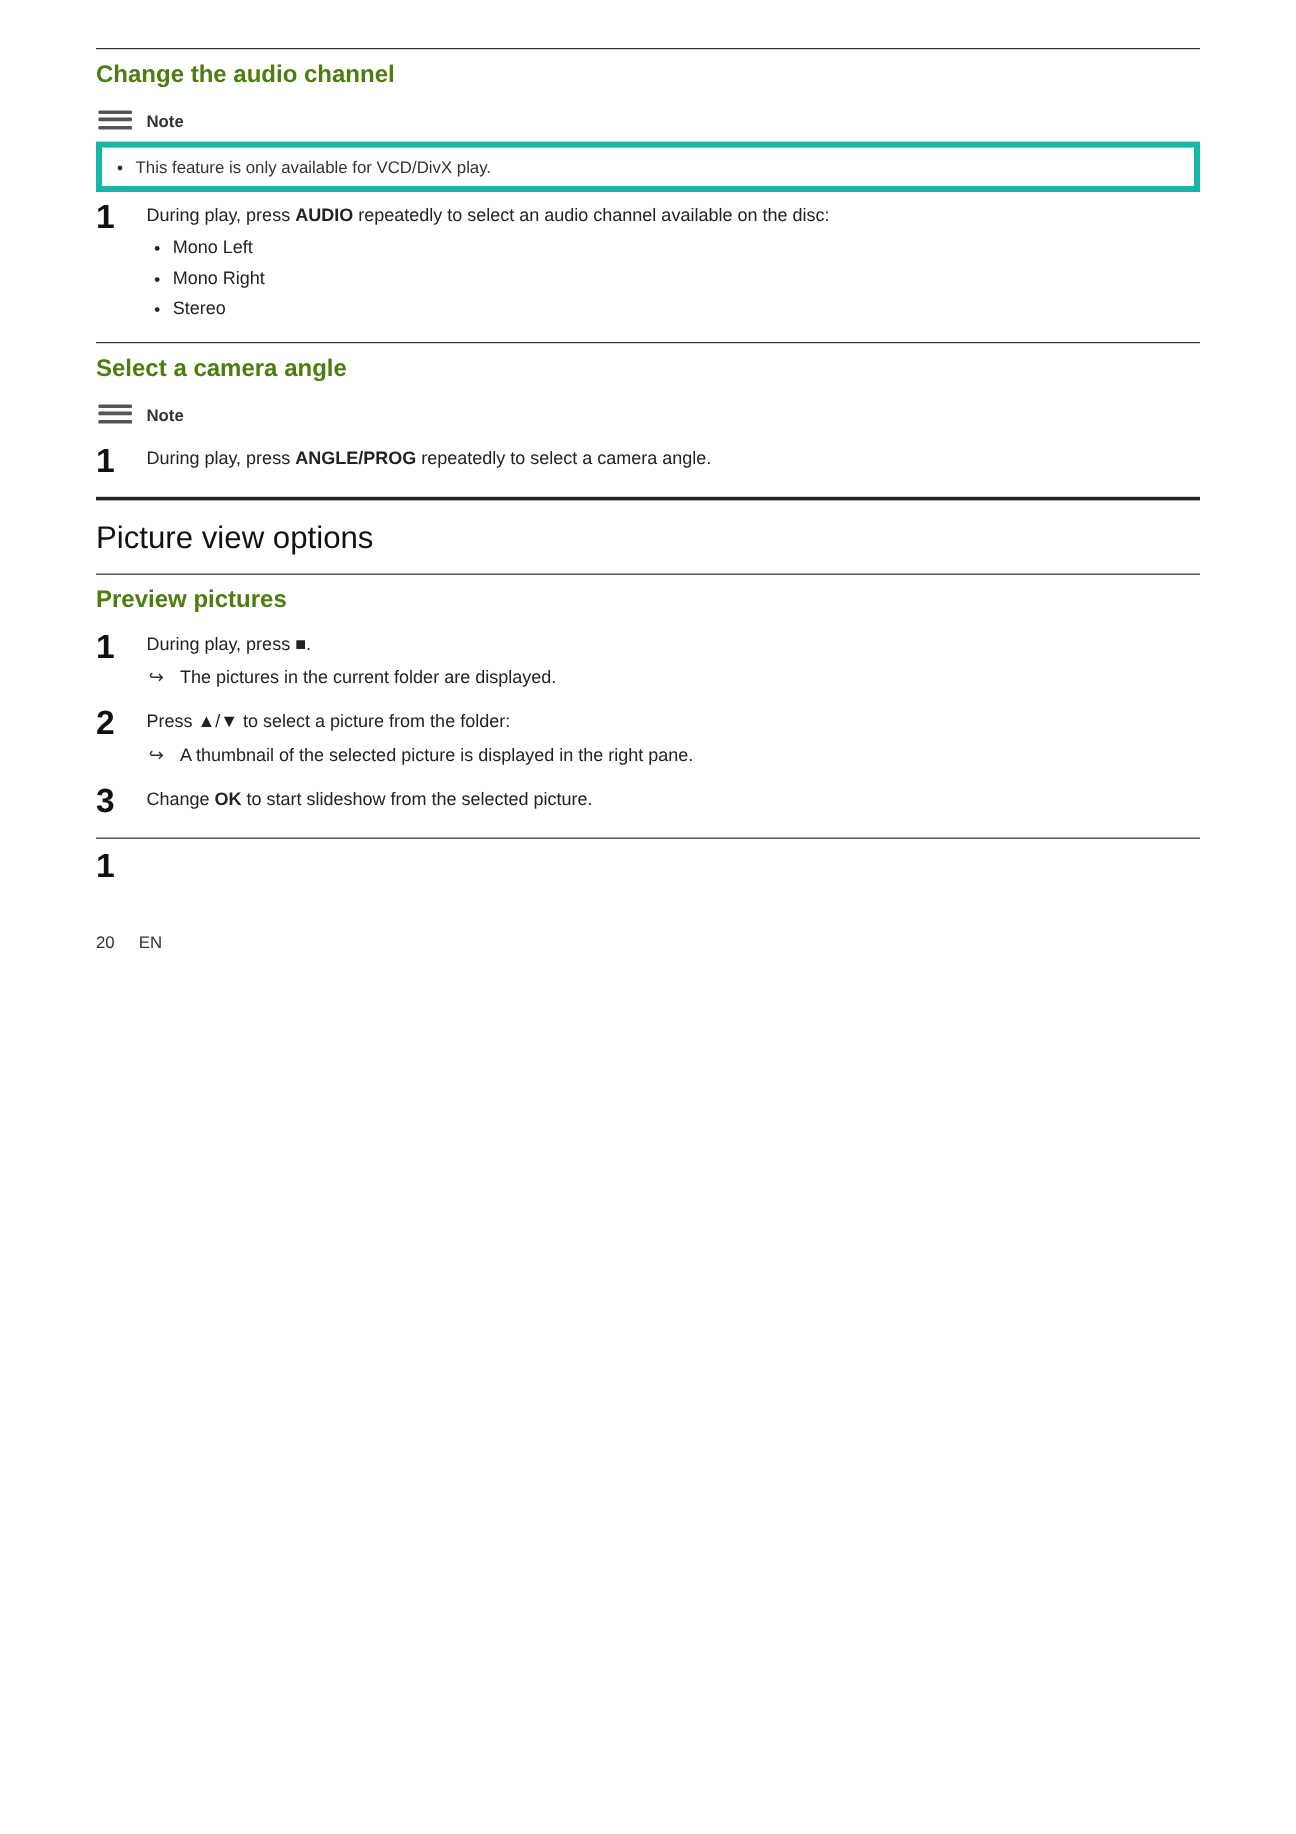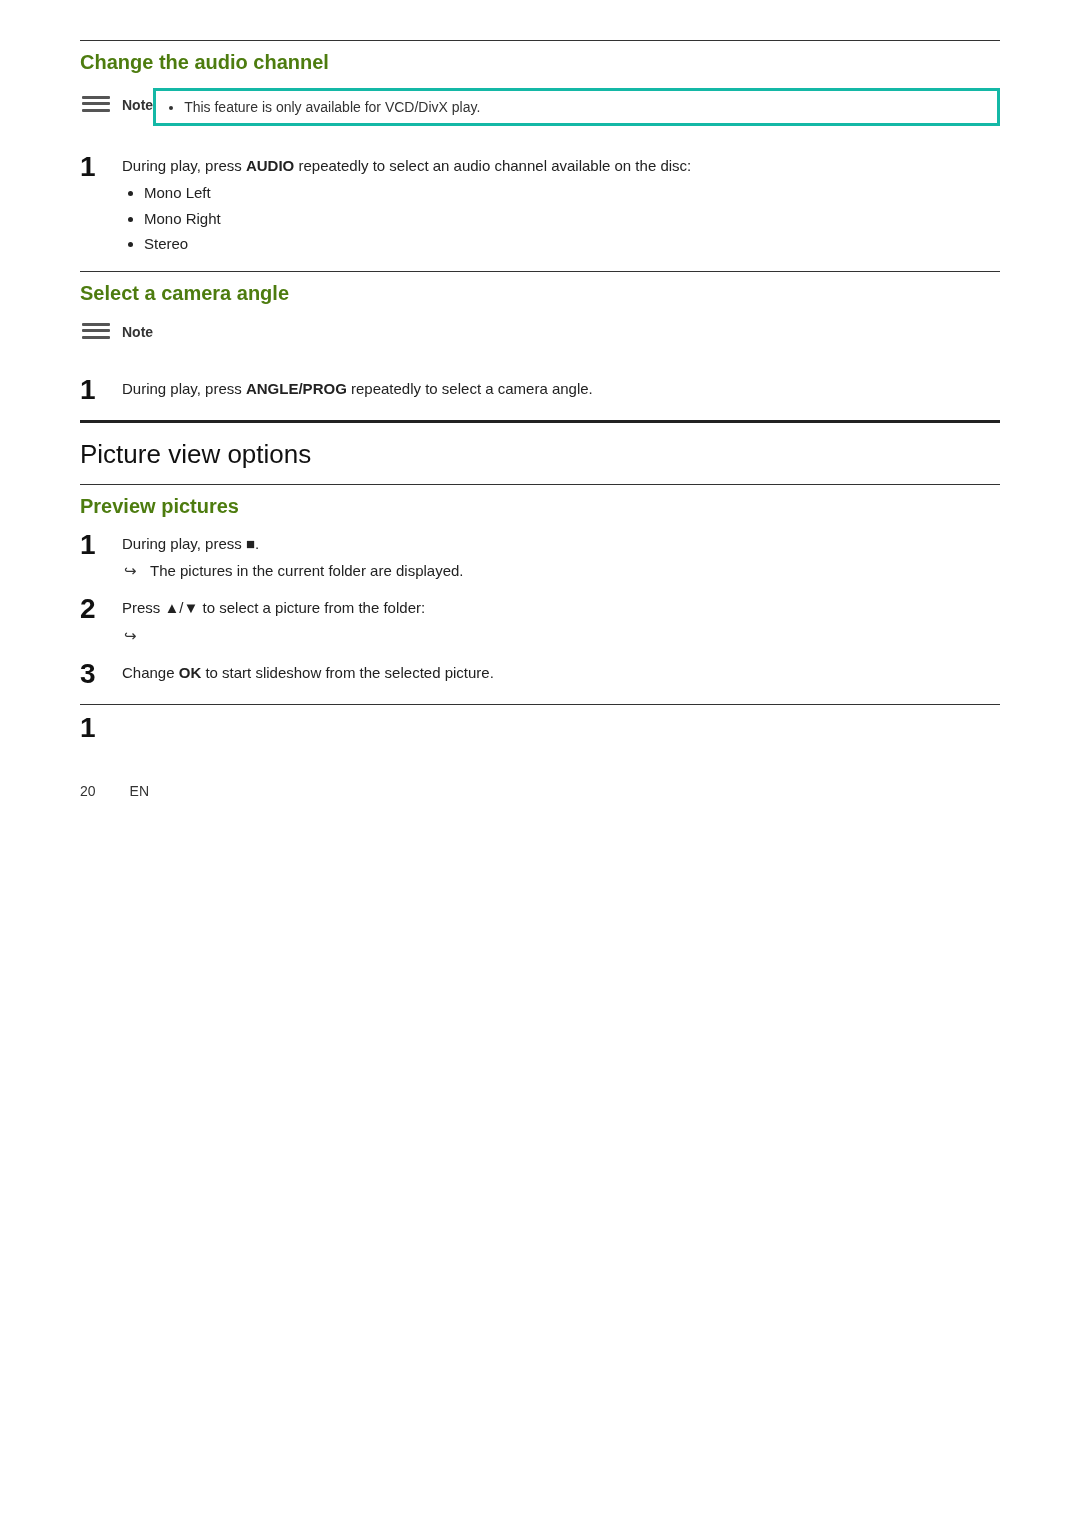"Note" .note-wrapper { flex-direction: row -> column; margin-bottom: 28px -> 8px }
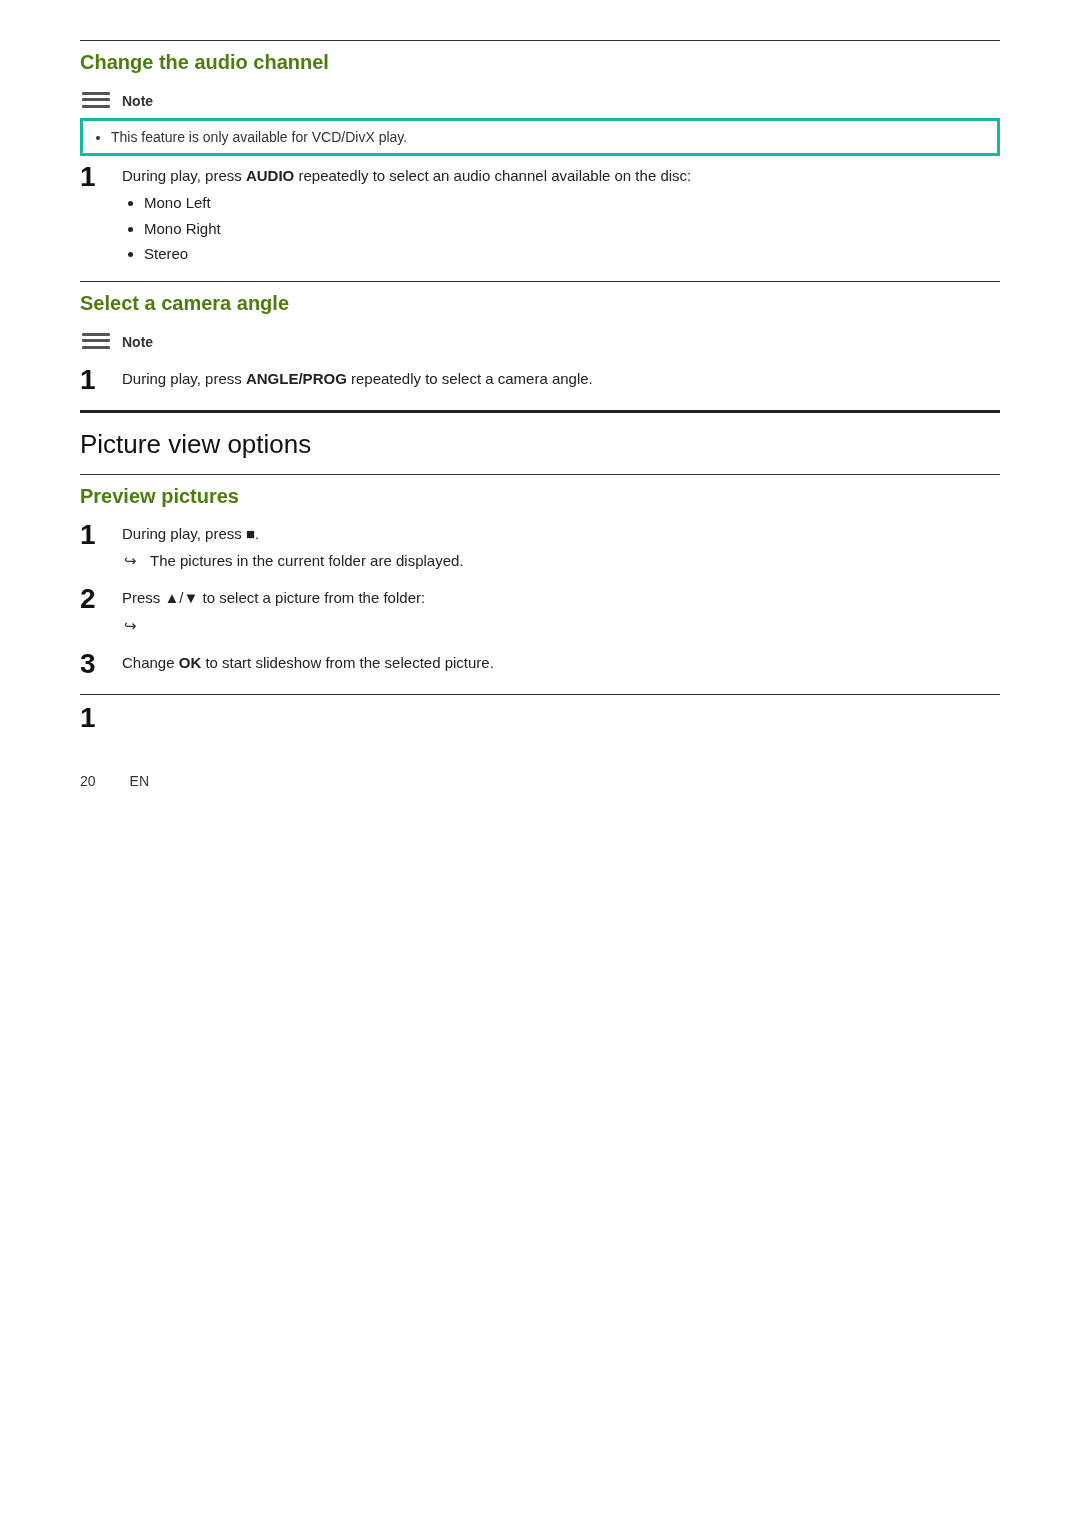"This feature is only available" .note-content { border: 3px solid #14b8a6 -> 5px solid #14b8a6 }
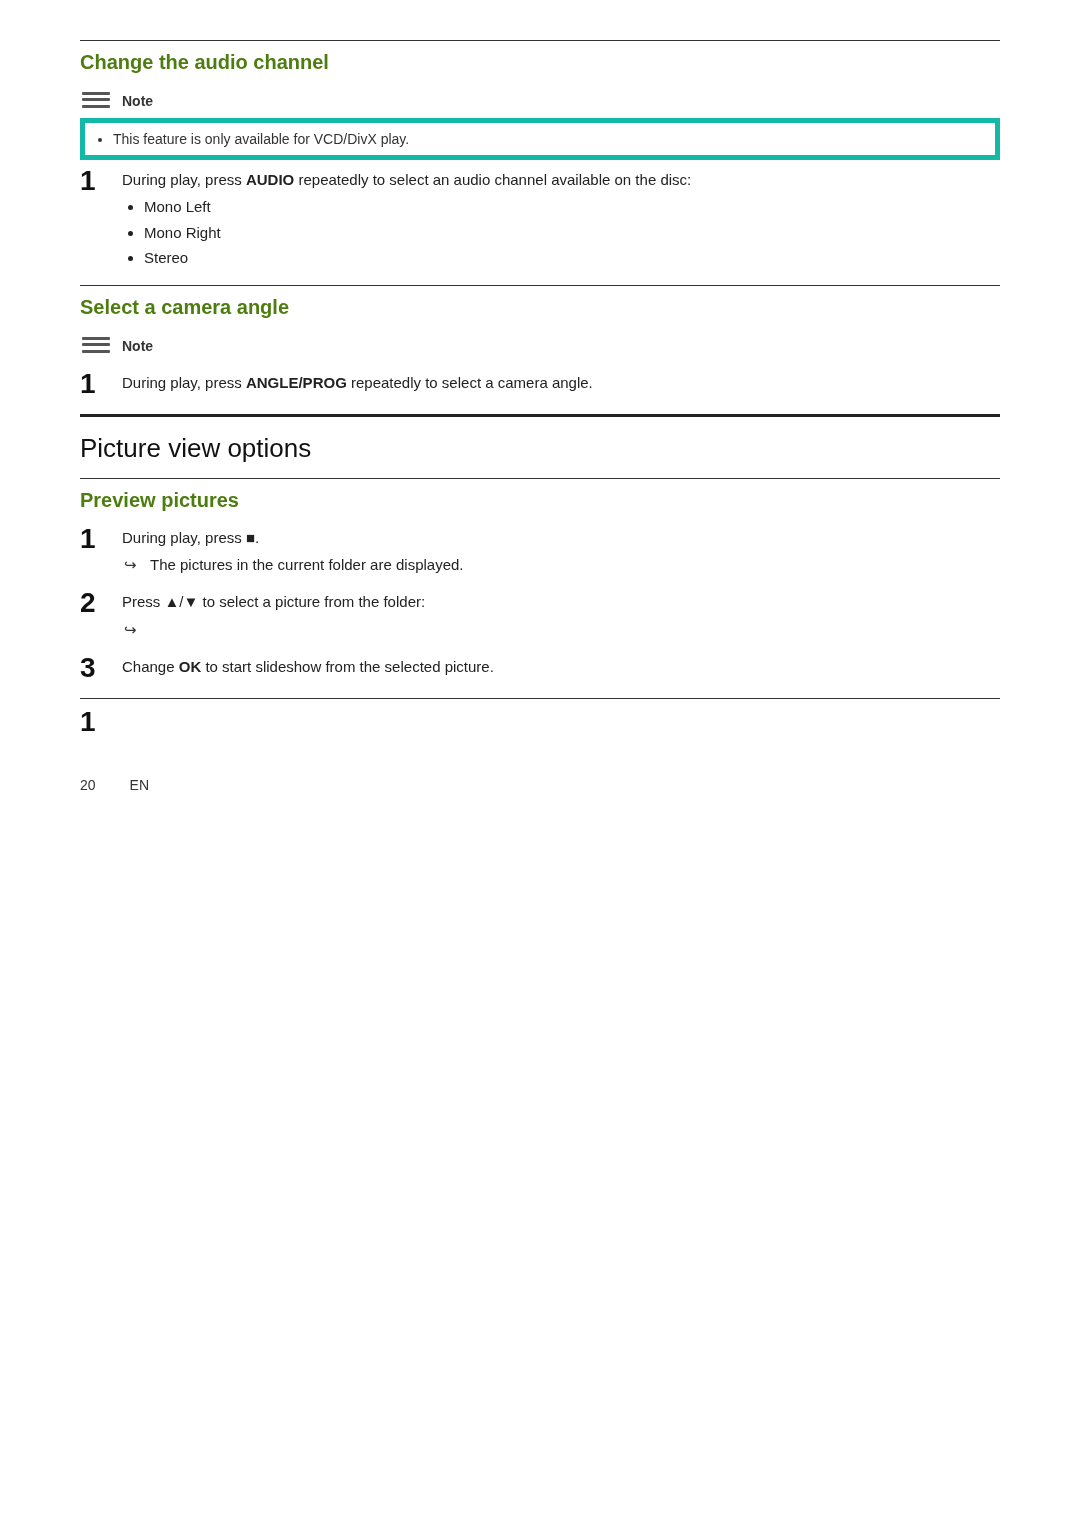"A thumbnail of the selected" span { html: none -> <span>A thumbnail of the selected picture is displayed in the right pane.</span> }
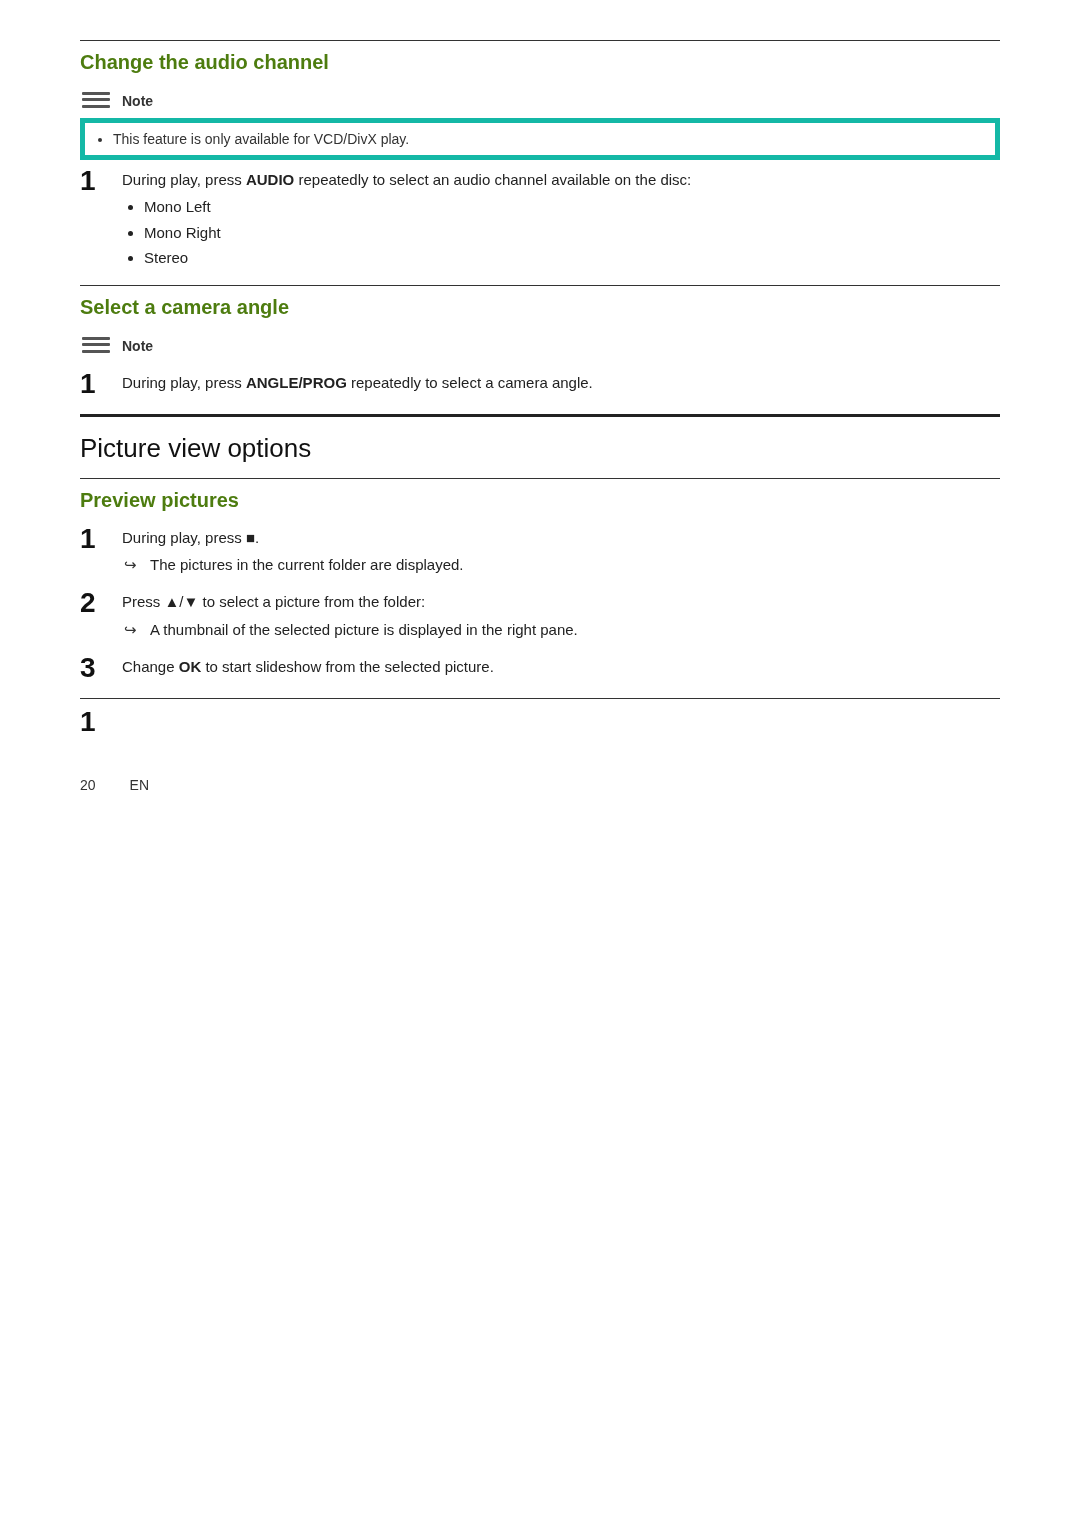"20" .page-footer { gap: 34px -> 20px }
